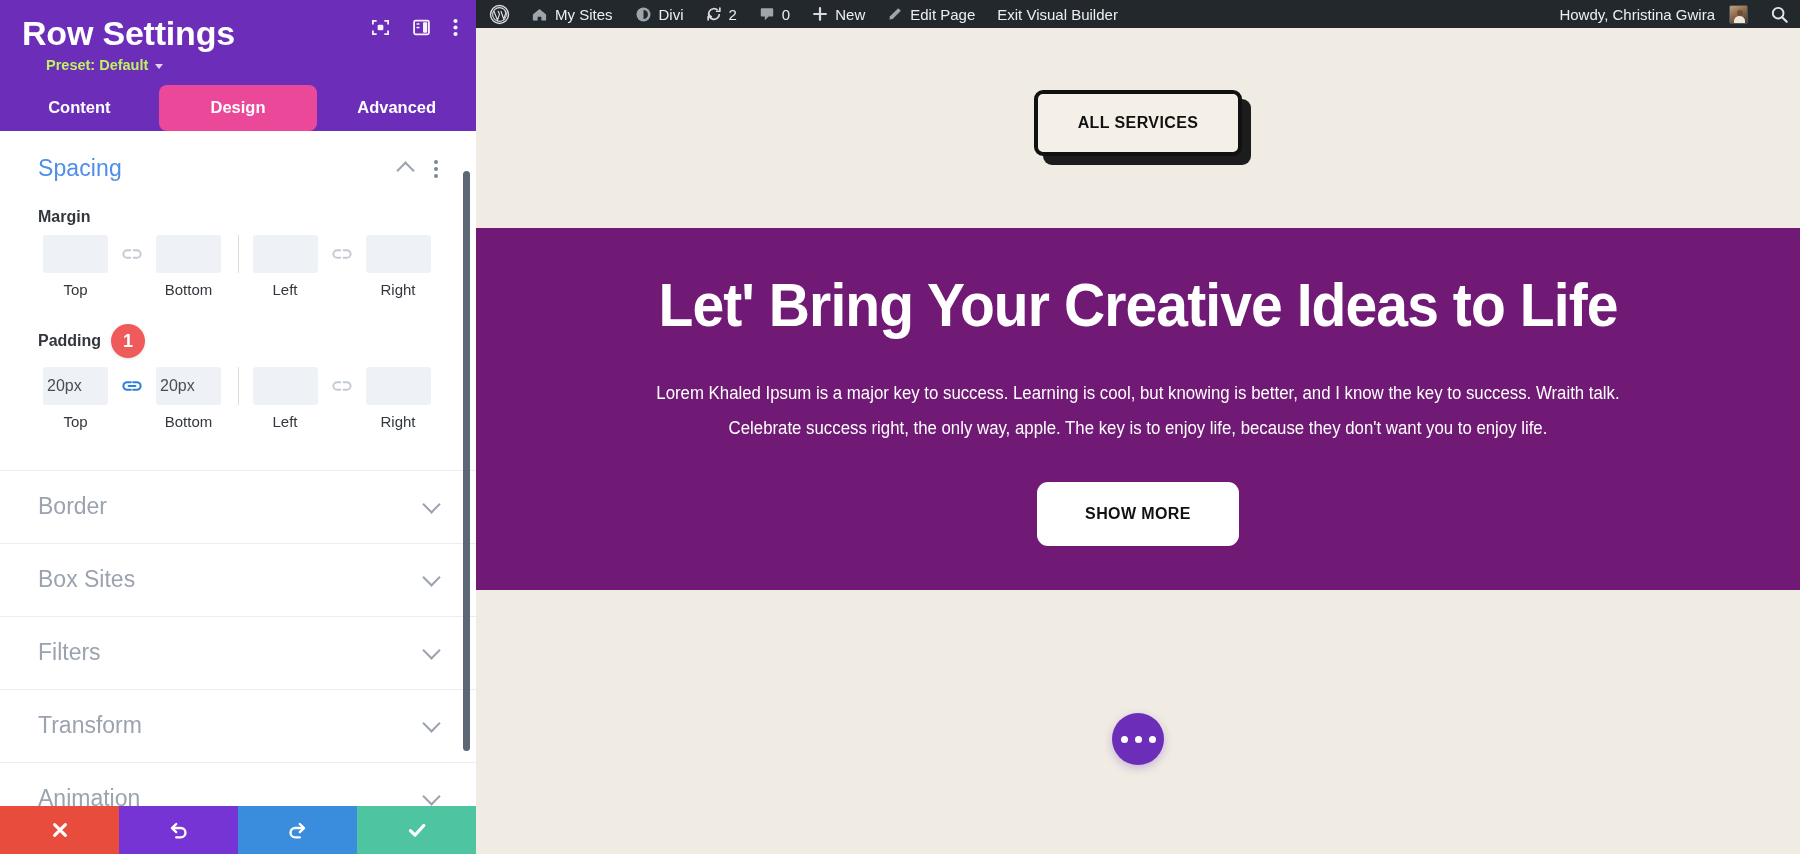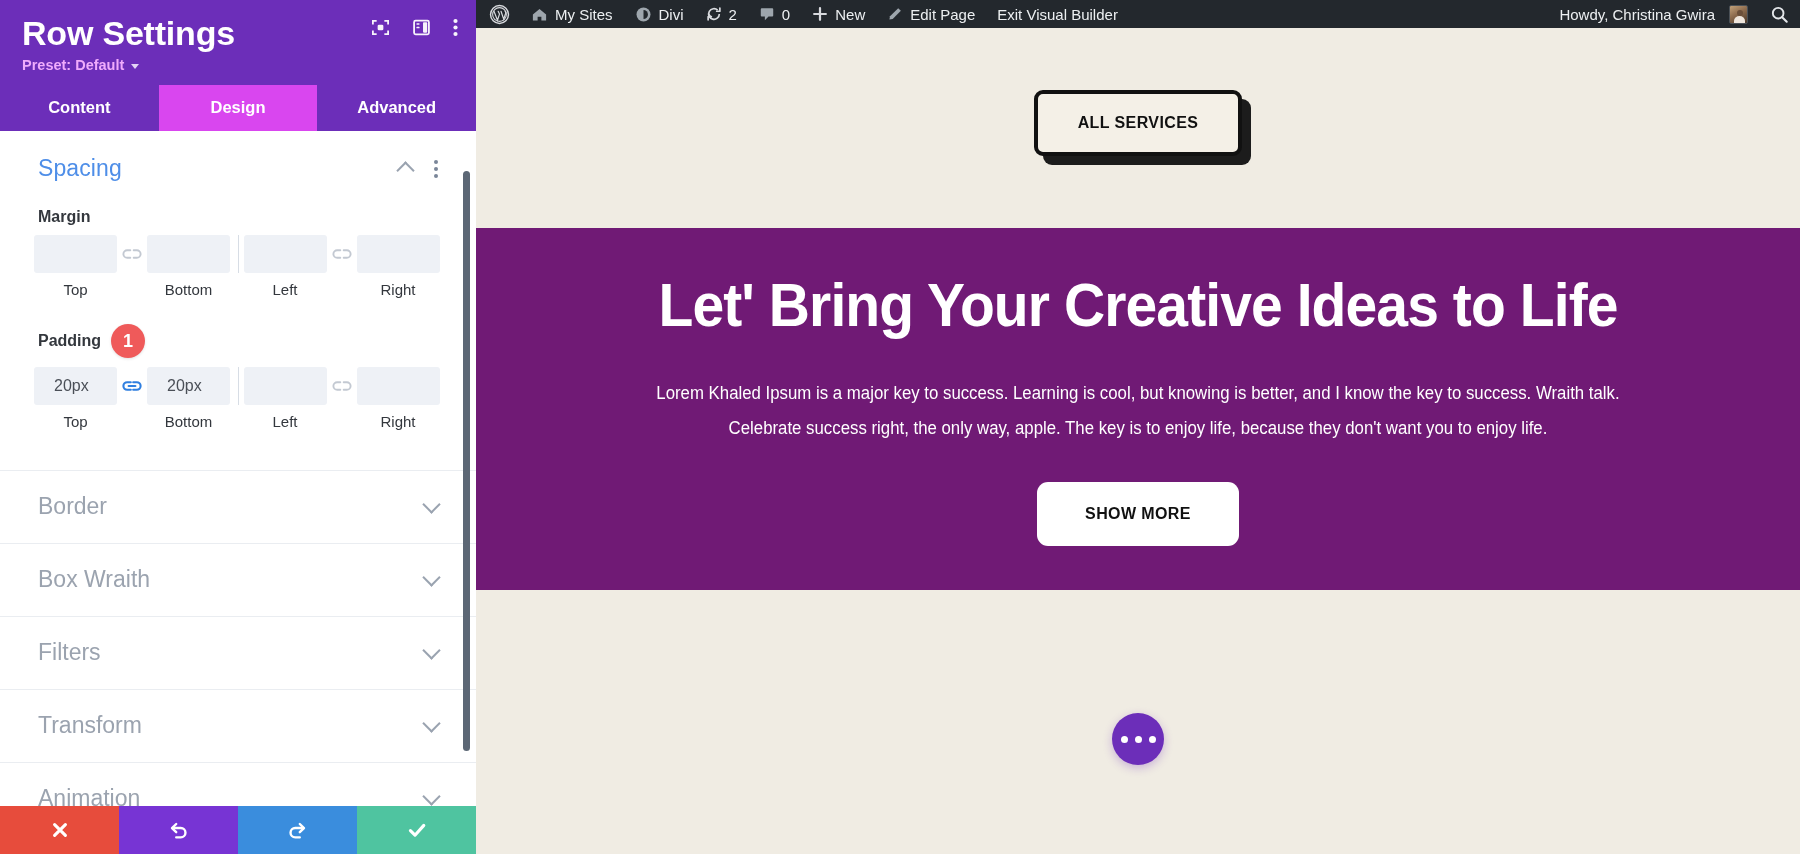"Preset: Default" .panel-preset { color: #f0abfc -> #bef264; margin-left: none -> 24px }
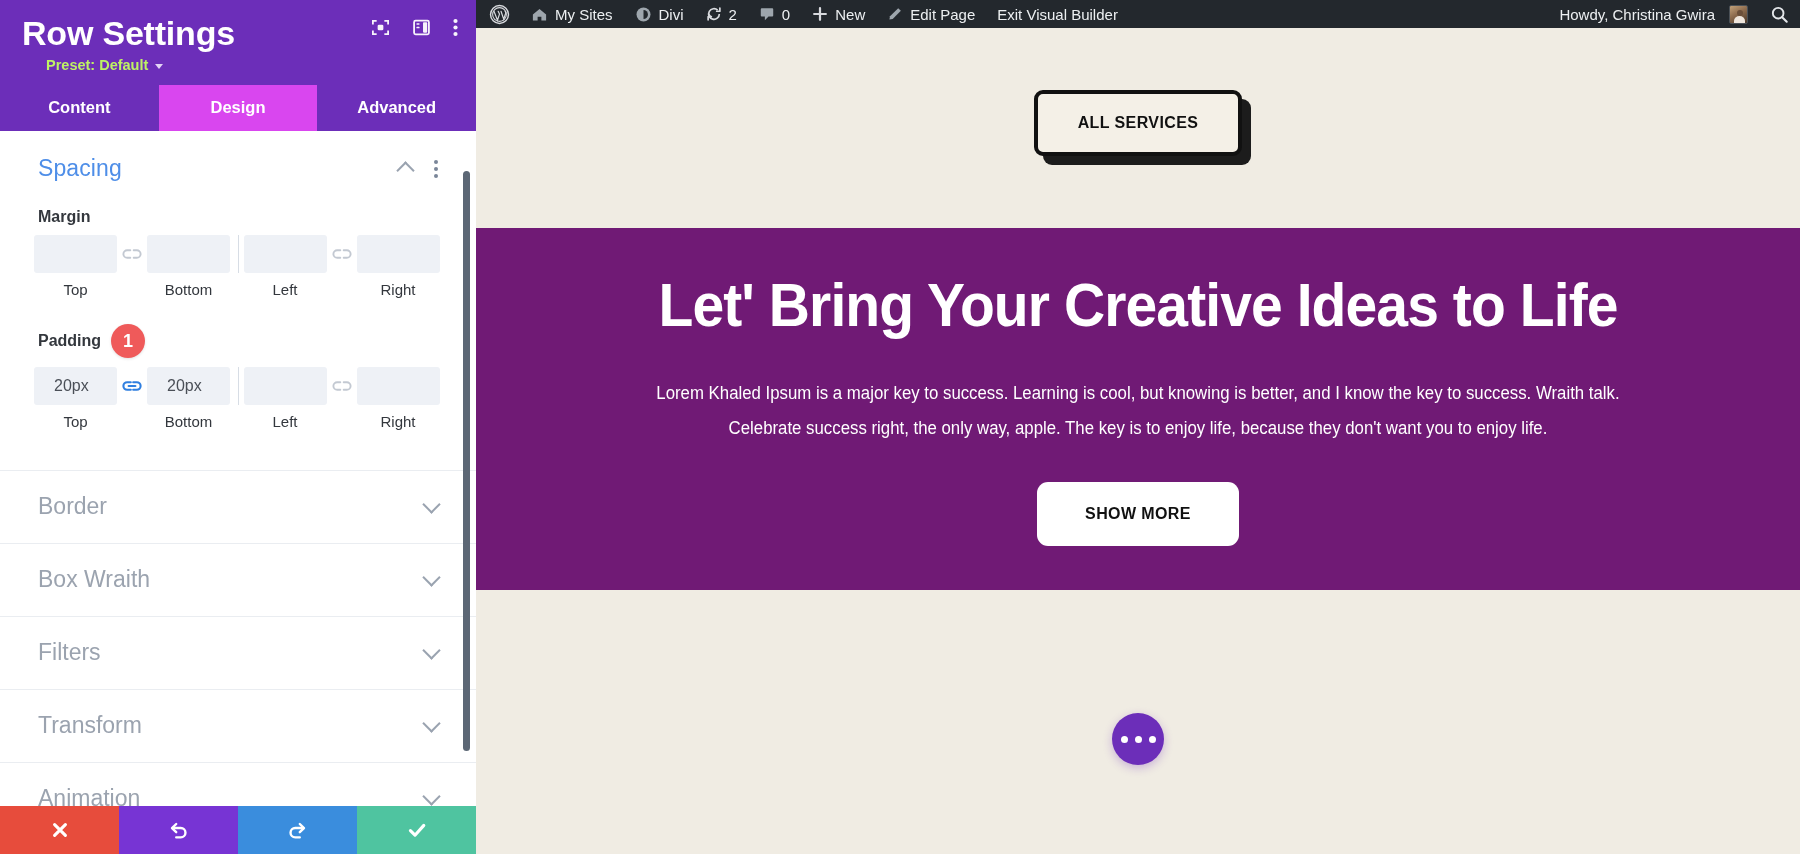"Design" .tab.active { background: #d946ef -> #ec4899; border-radius: none -> 8px }
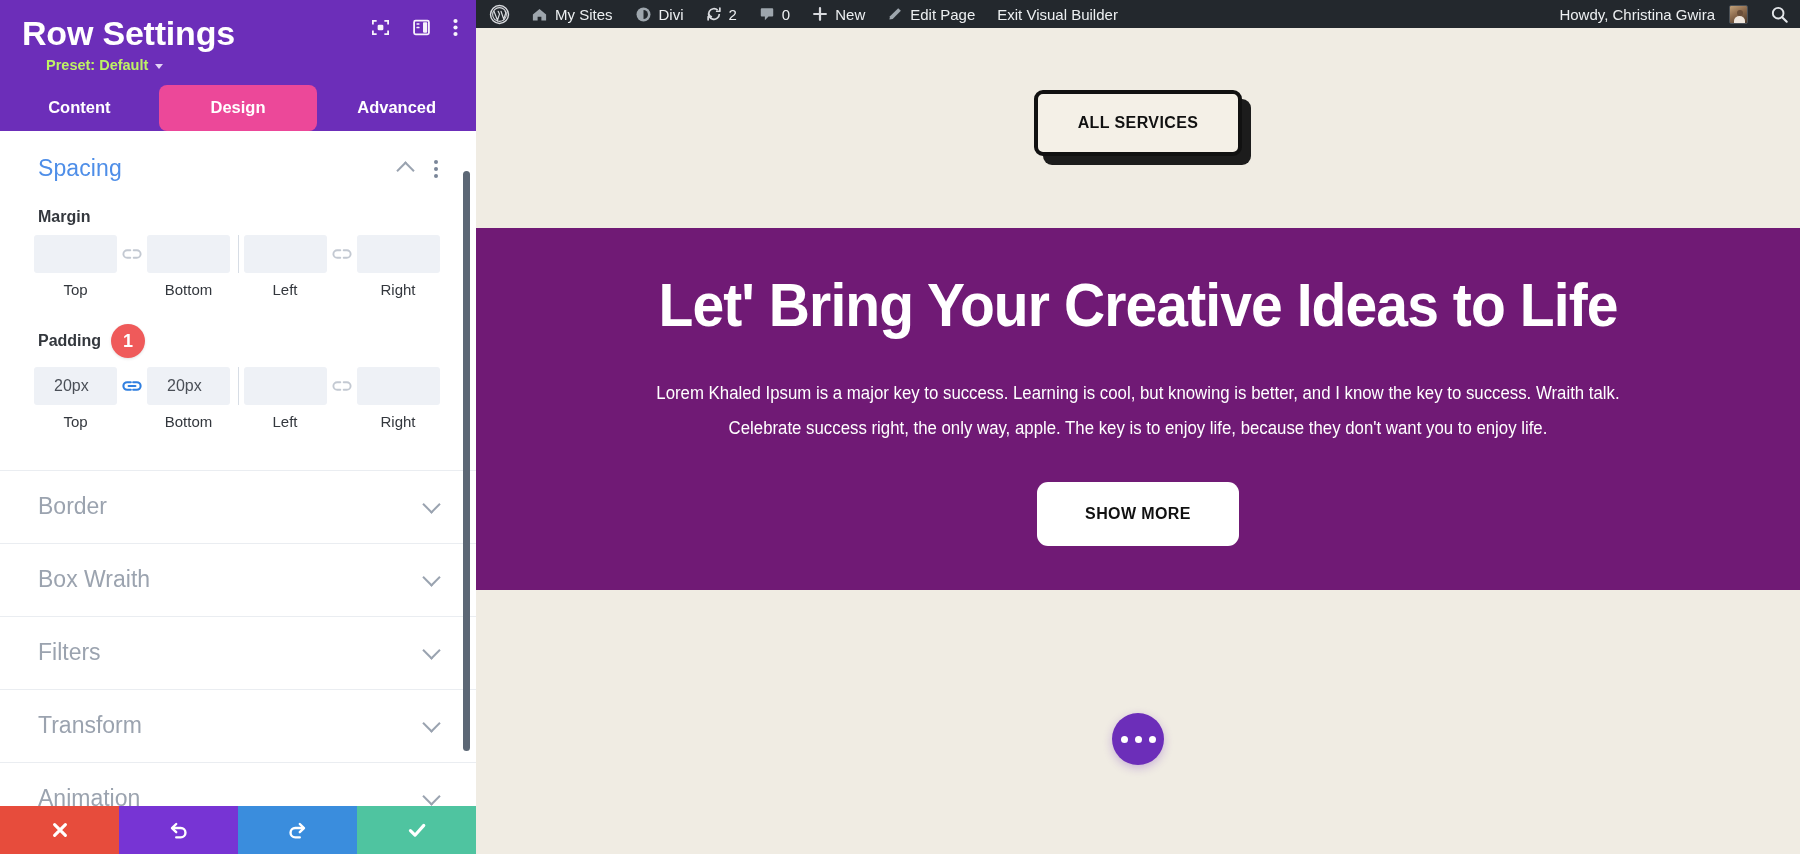"20px" .cell input { padding: 0 20px -> 0 4px; width: 83px -> 65px }
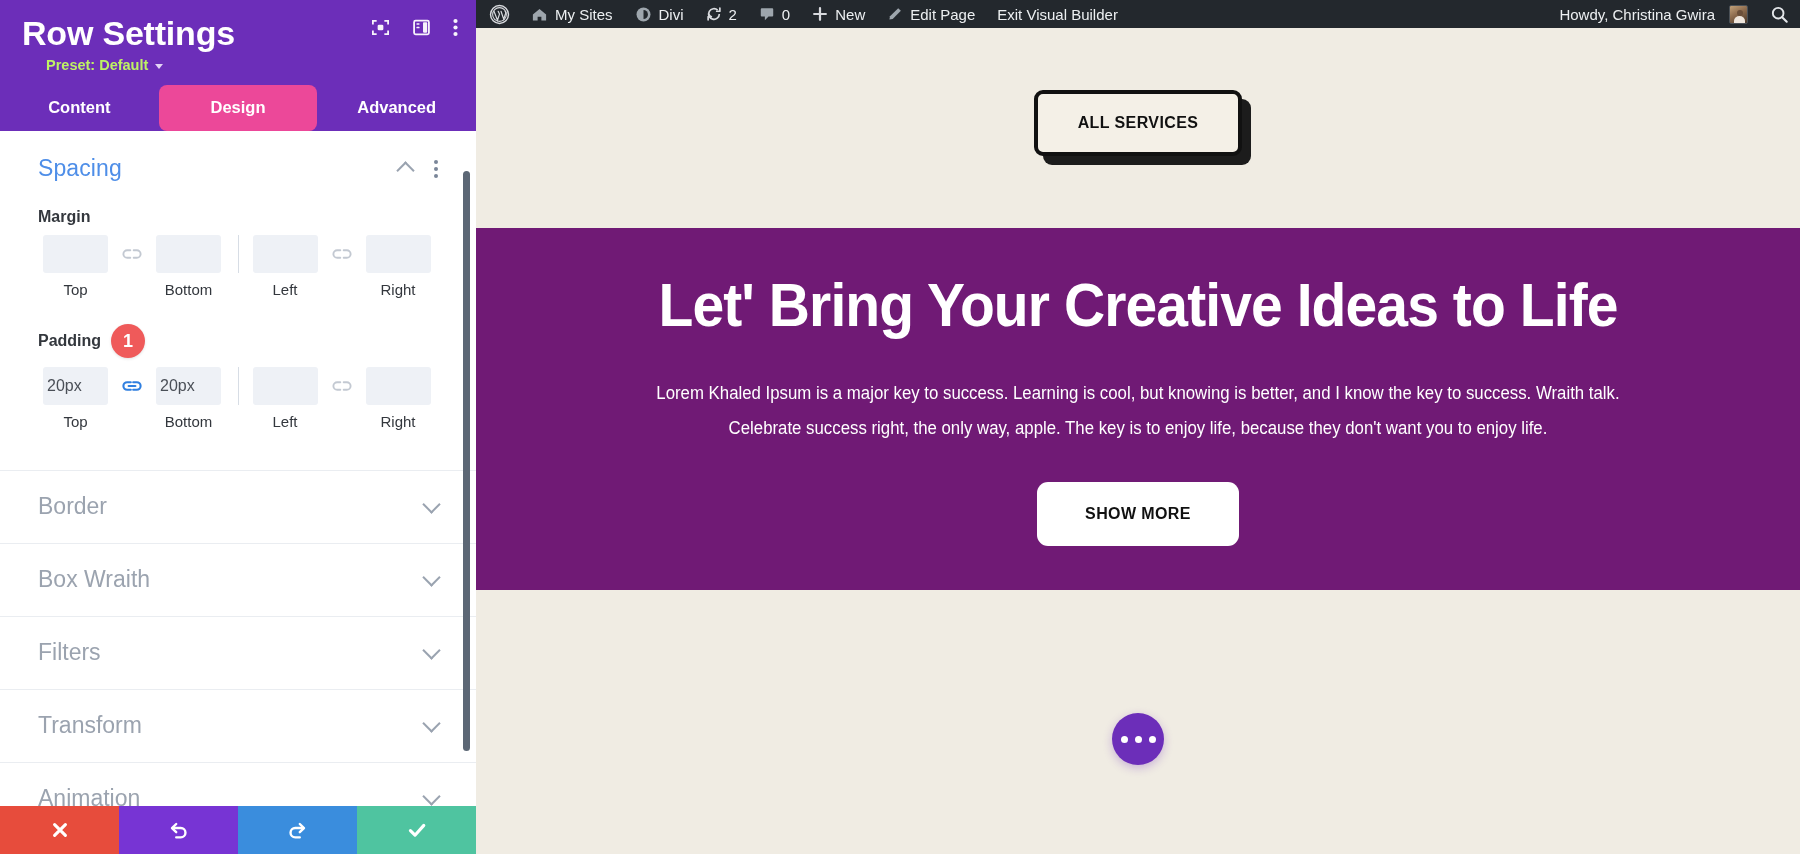"Box Wraith" span.acc-label { text: Wraith -> Sites }
